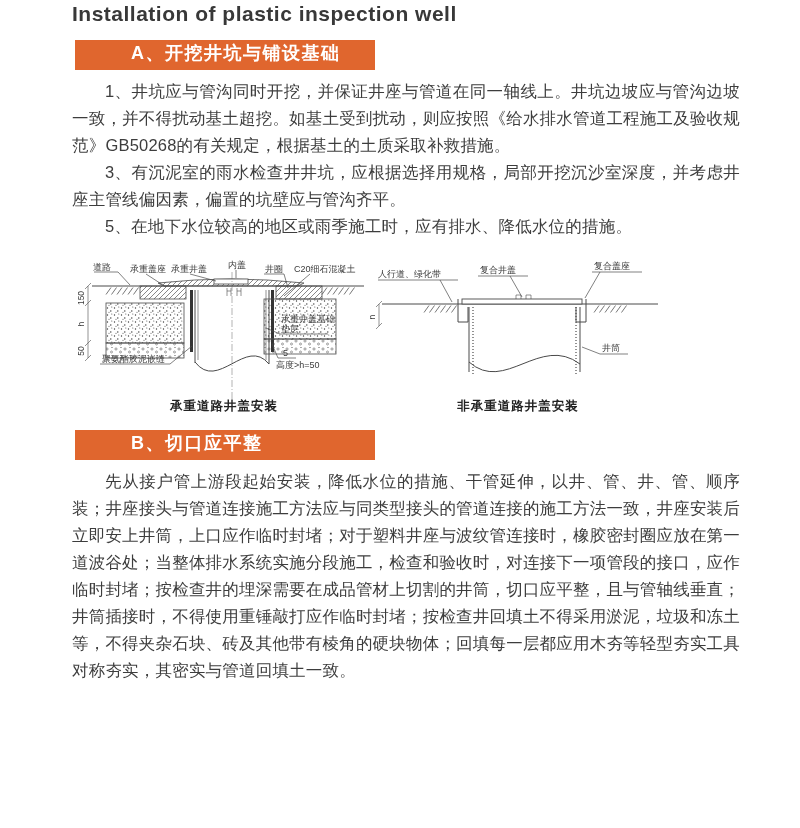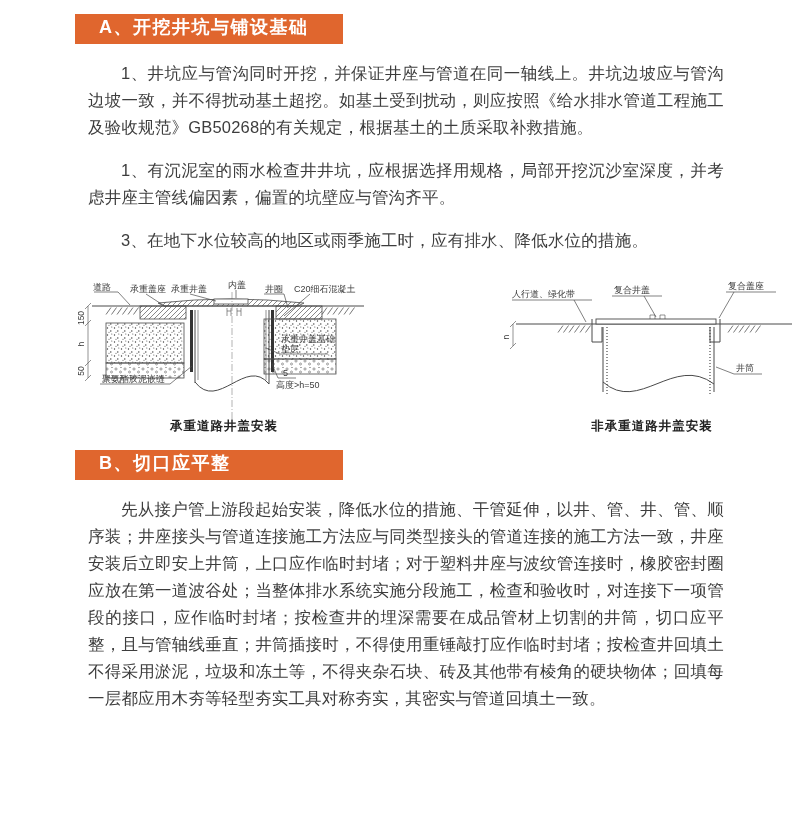"Installation of plastic inspection well" div.title-en { html: none -> <div>Installation of plastic inspection well</div> }
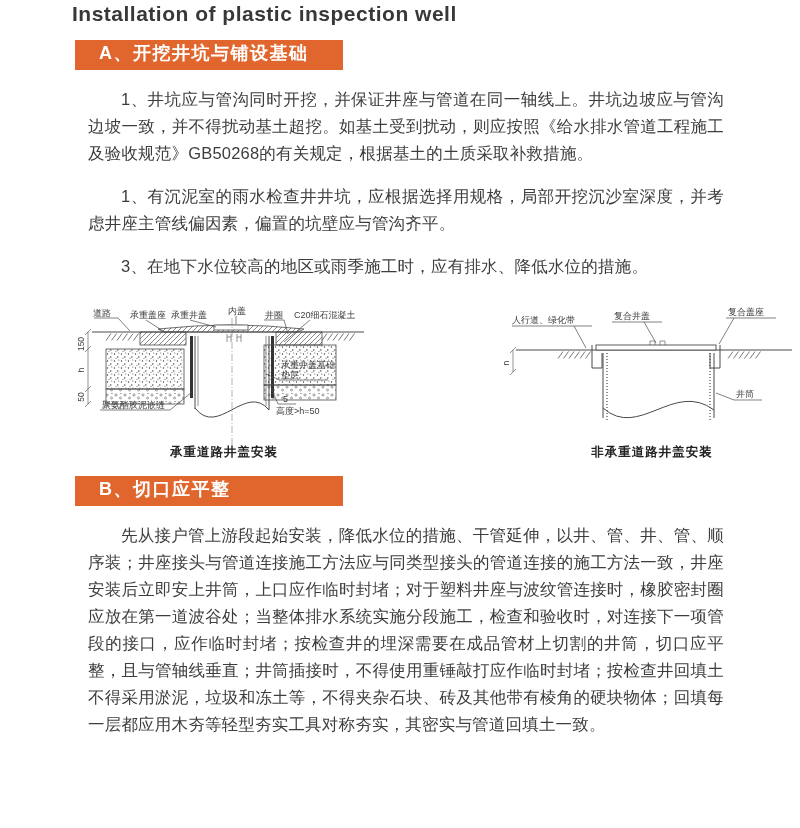"A、开挖井坑与铺设基础" .secbar { padding-left: 24px -> 56px }
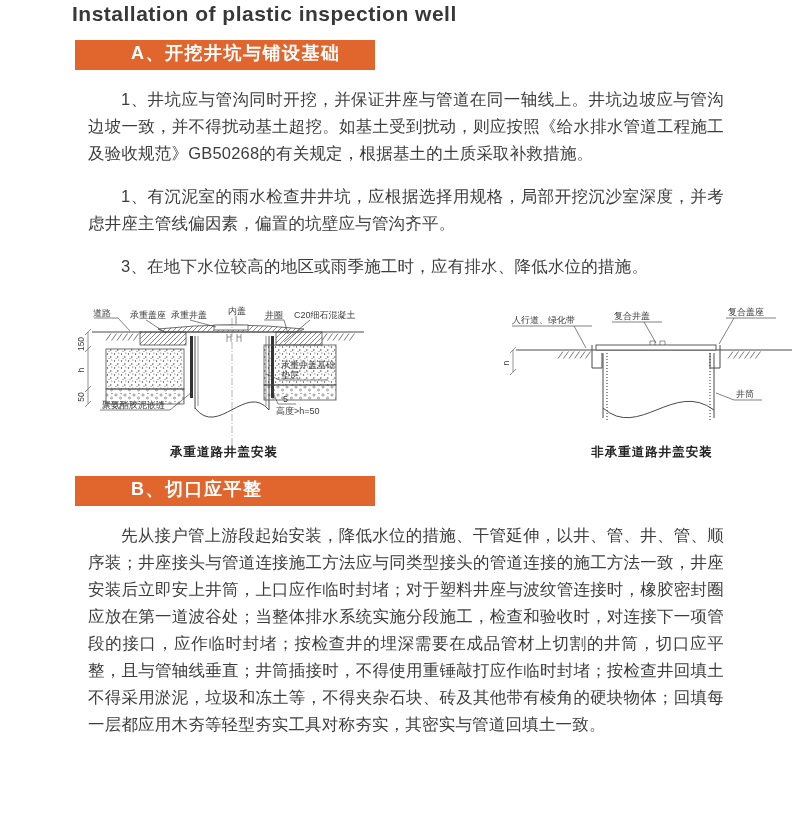"1、井坑应与管沟同时开挖，并保证井座与管道在同一轴线上。井坑边坡应与管沟边坡一致" .body-text p { margin: 16px -> 0 }
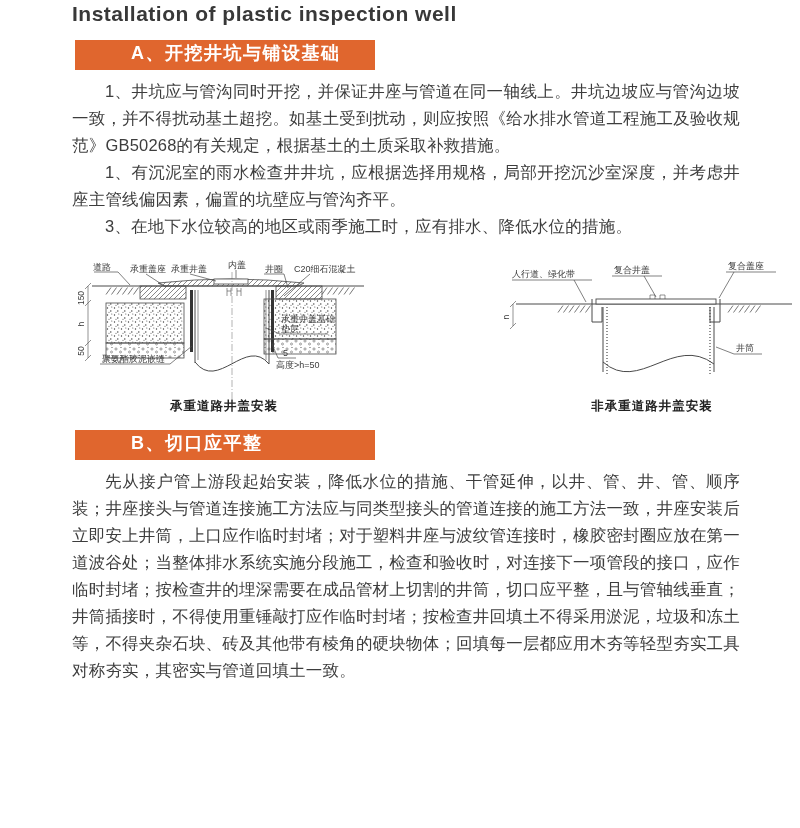"1、有沉泥室的雨水检查井井坑，应根据选择用规格，局部开挖沉沙室深度，并考虑井座主" p { text: 1 -> 3 }
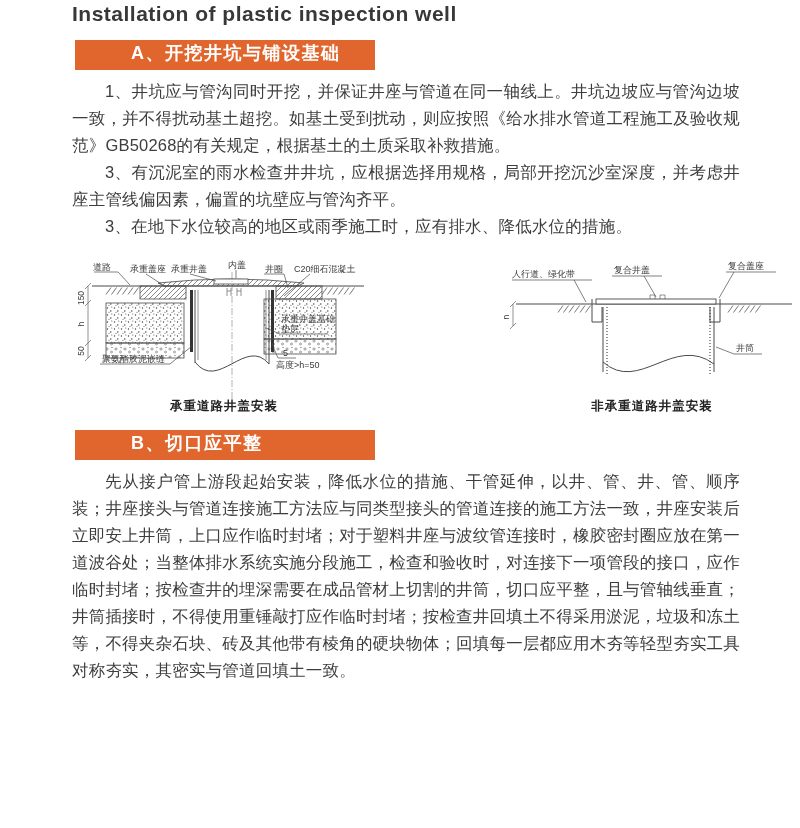"3、在地下水位较高的地区或雨季施工时，应有排水、降低水位的措施。" p { text: 3 -> 5 }
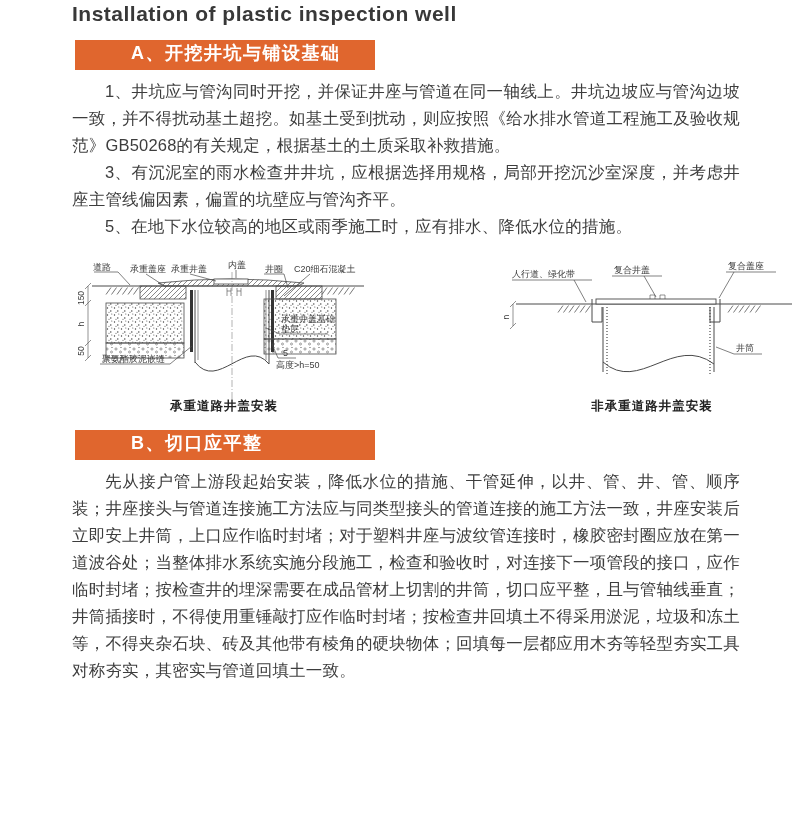"道路" .diagrams { justify-content: space-between -> none }
